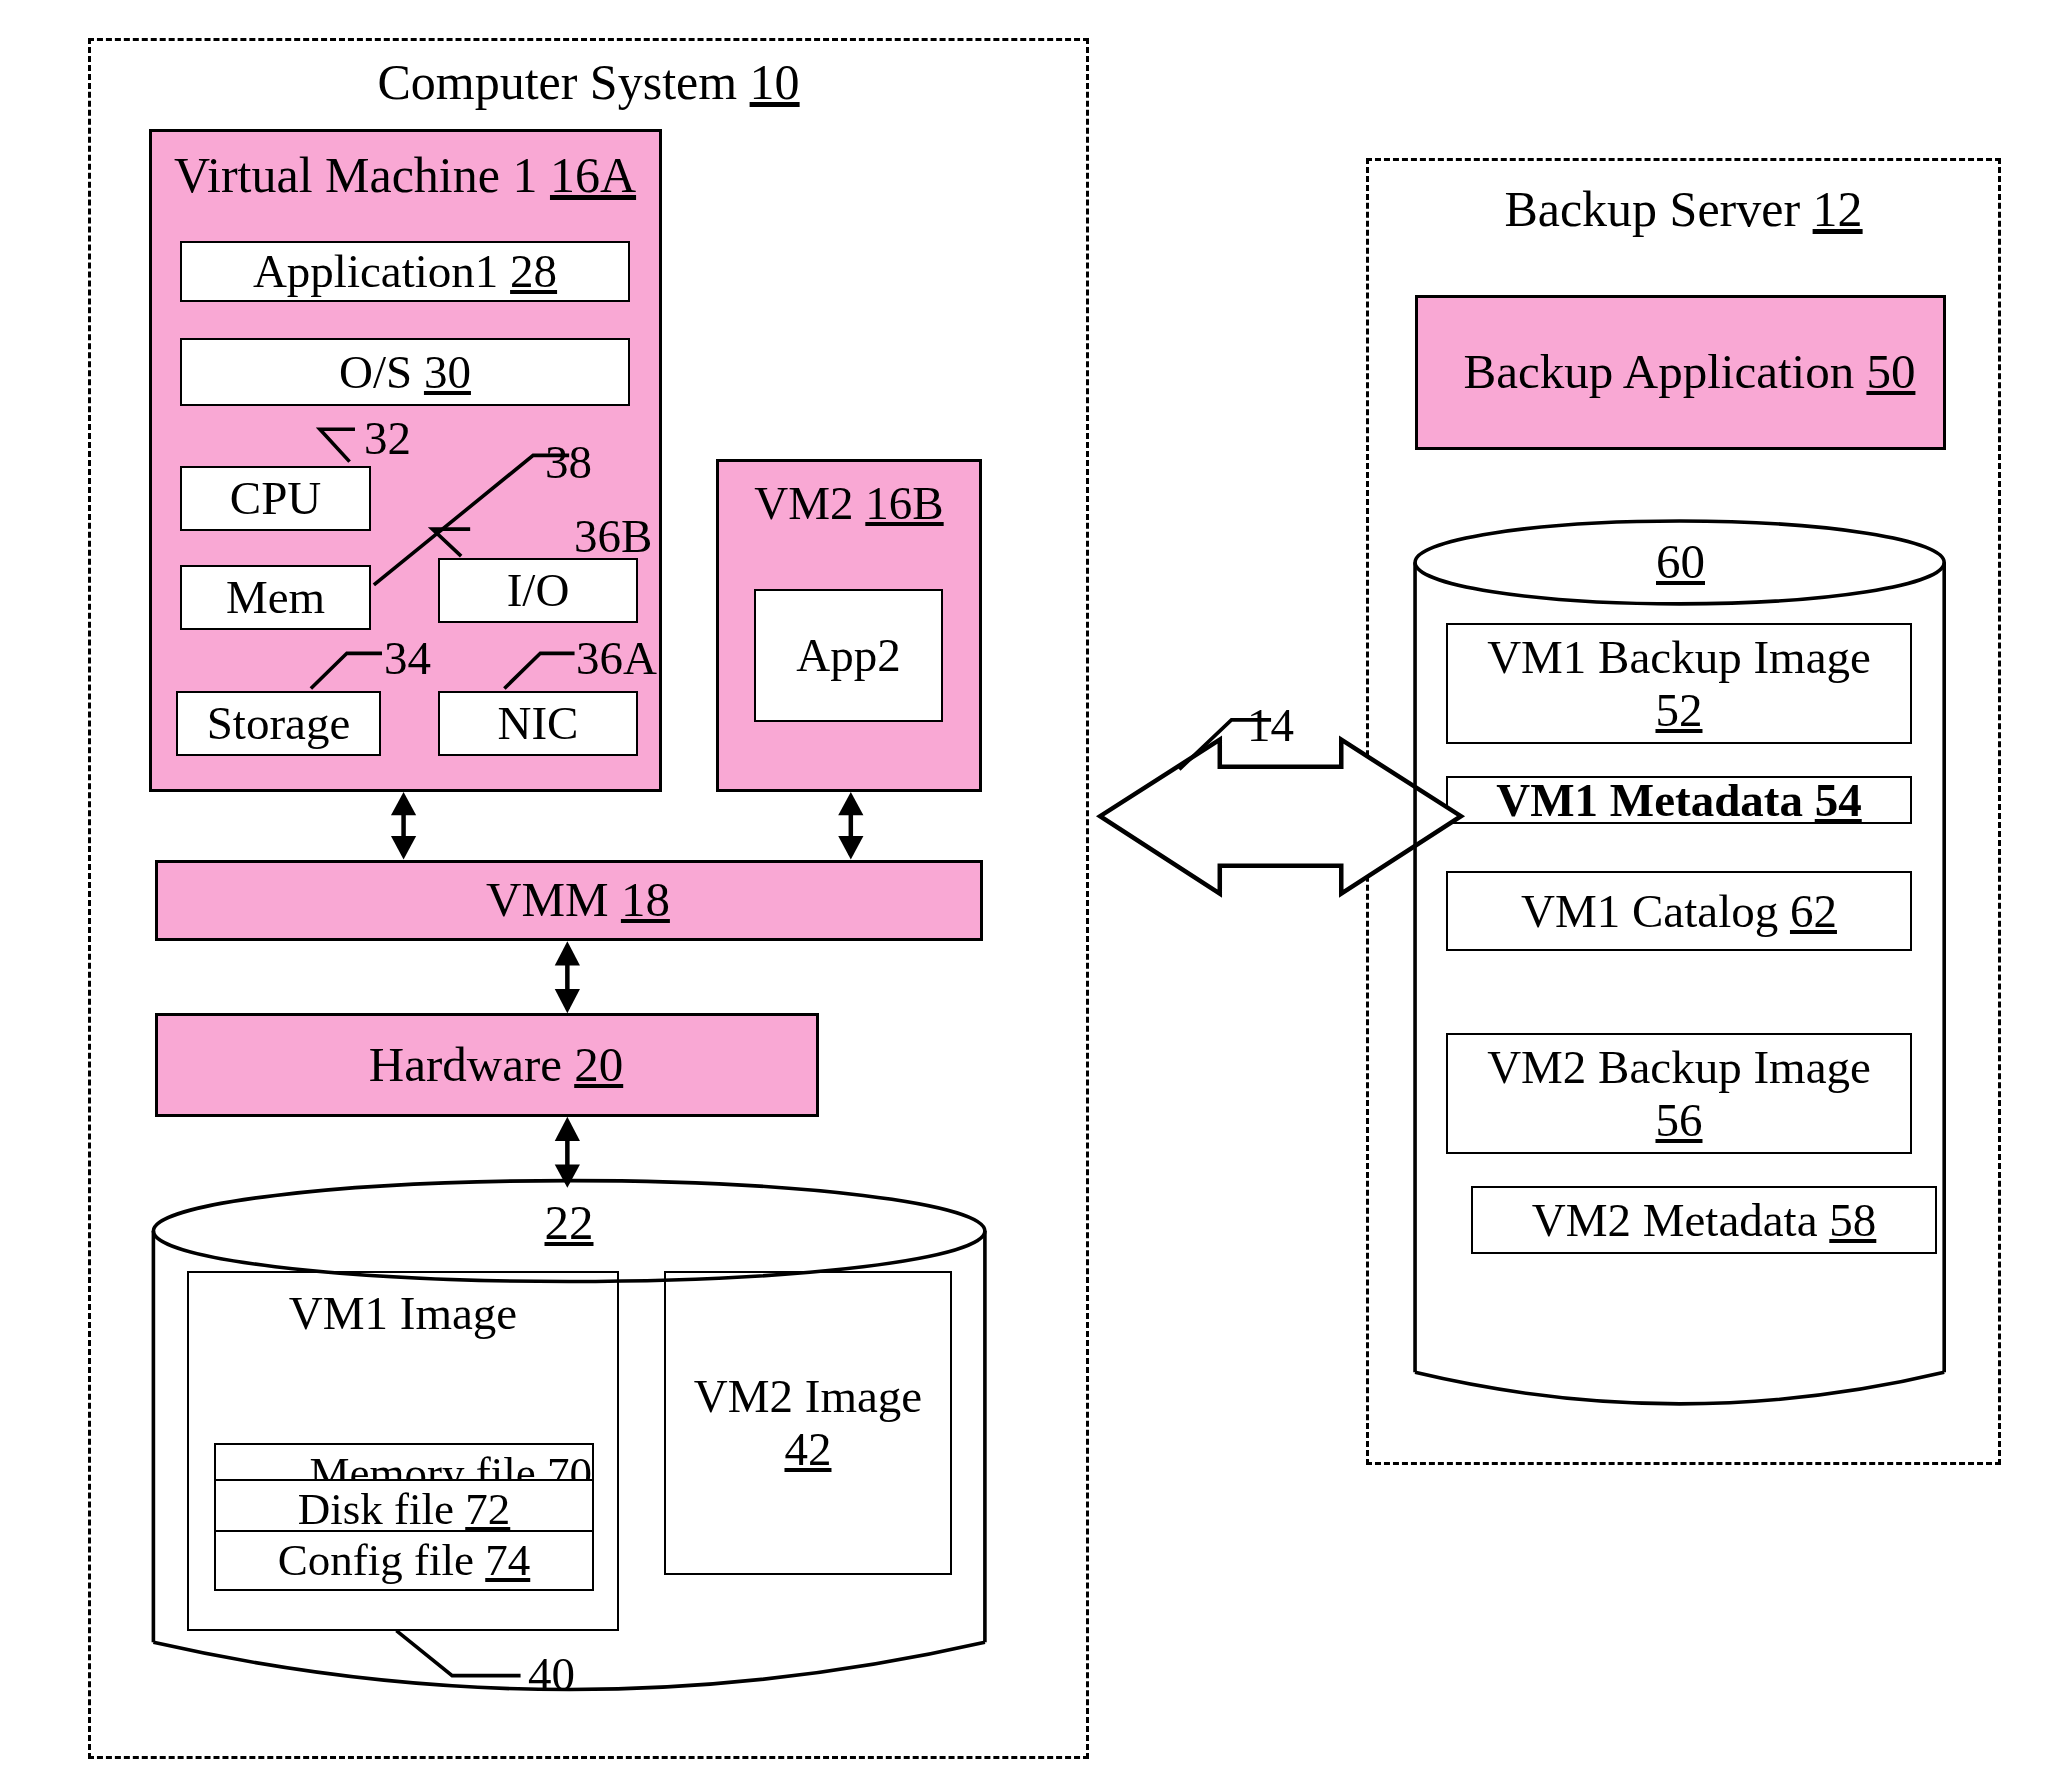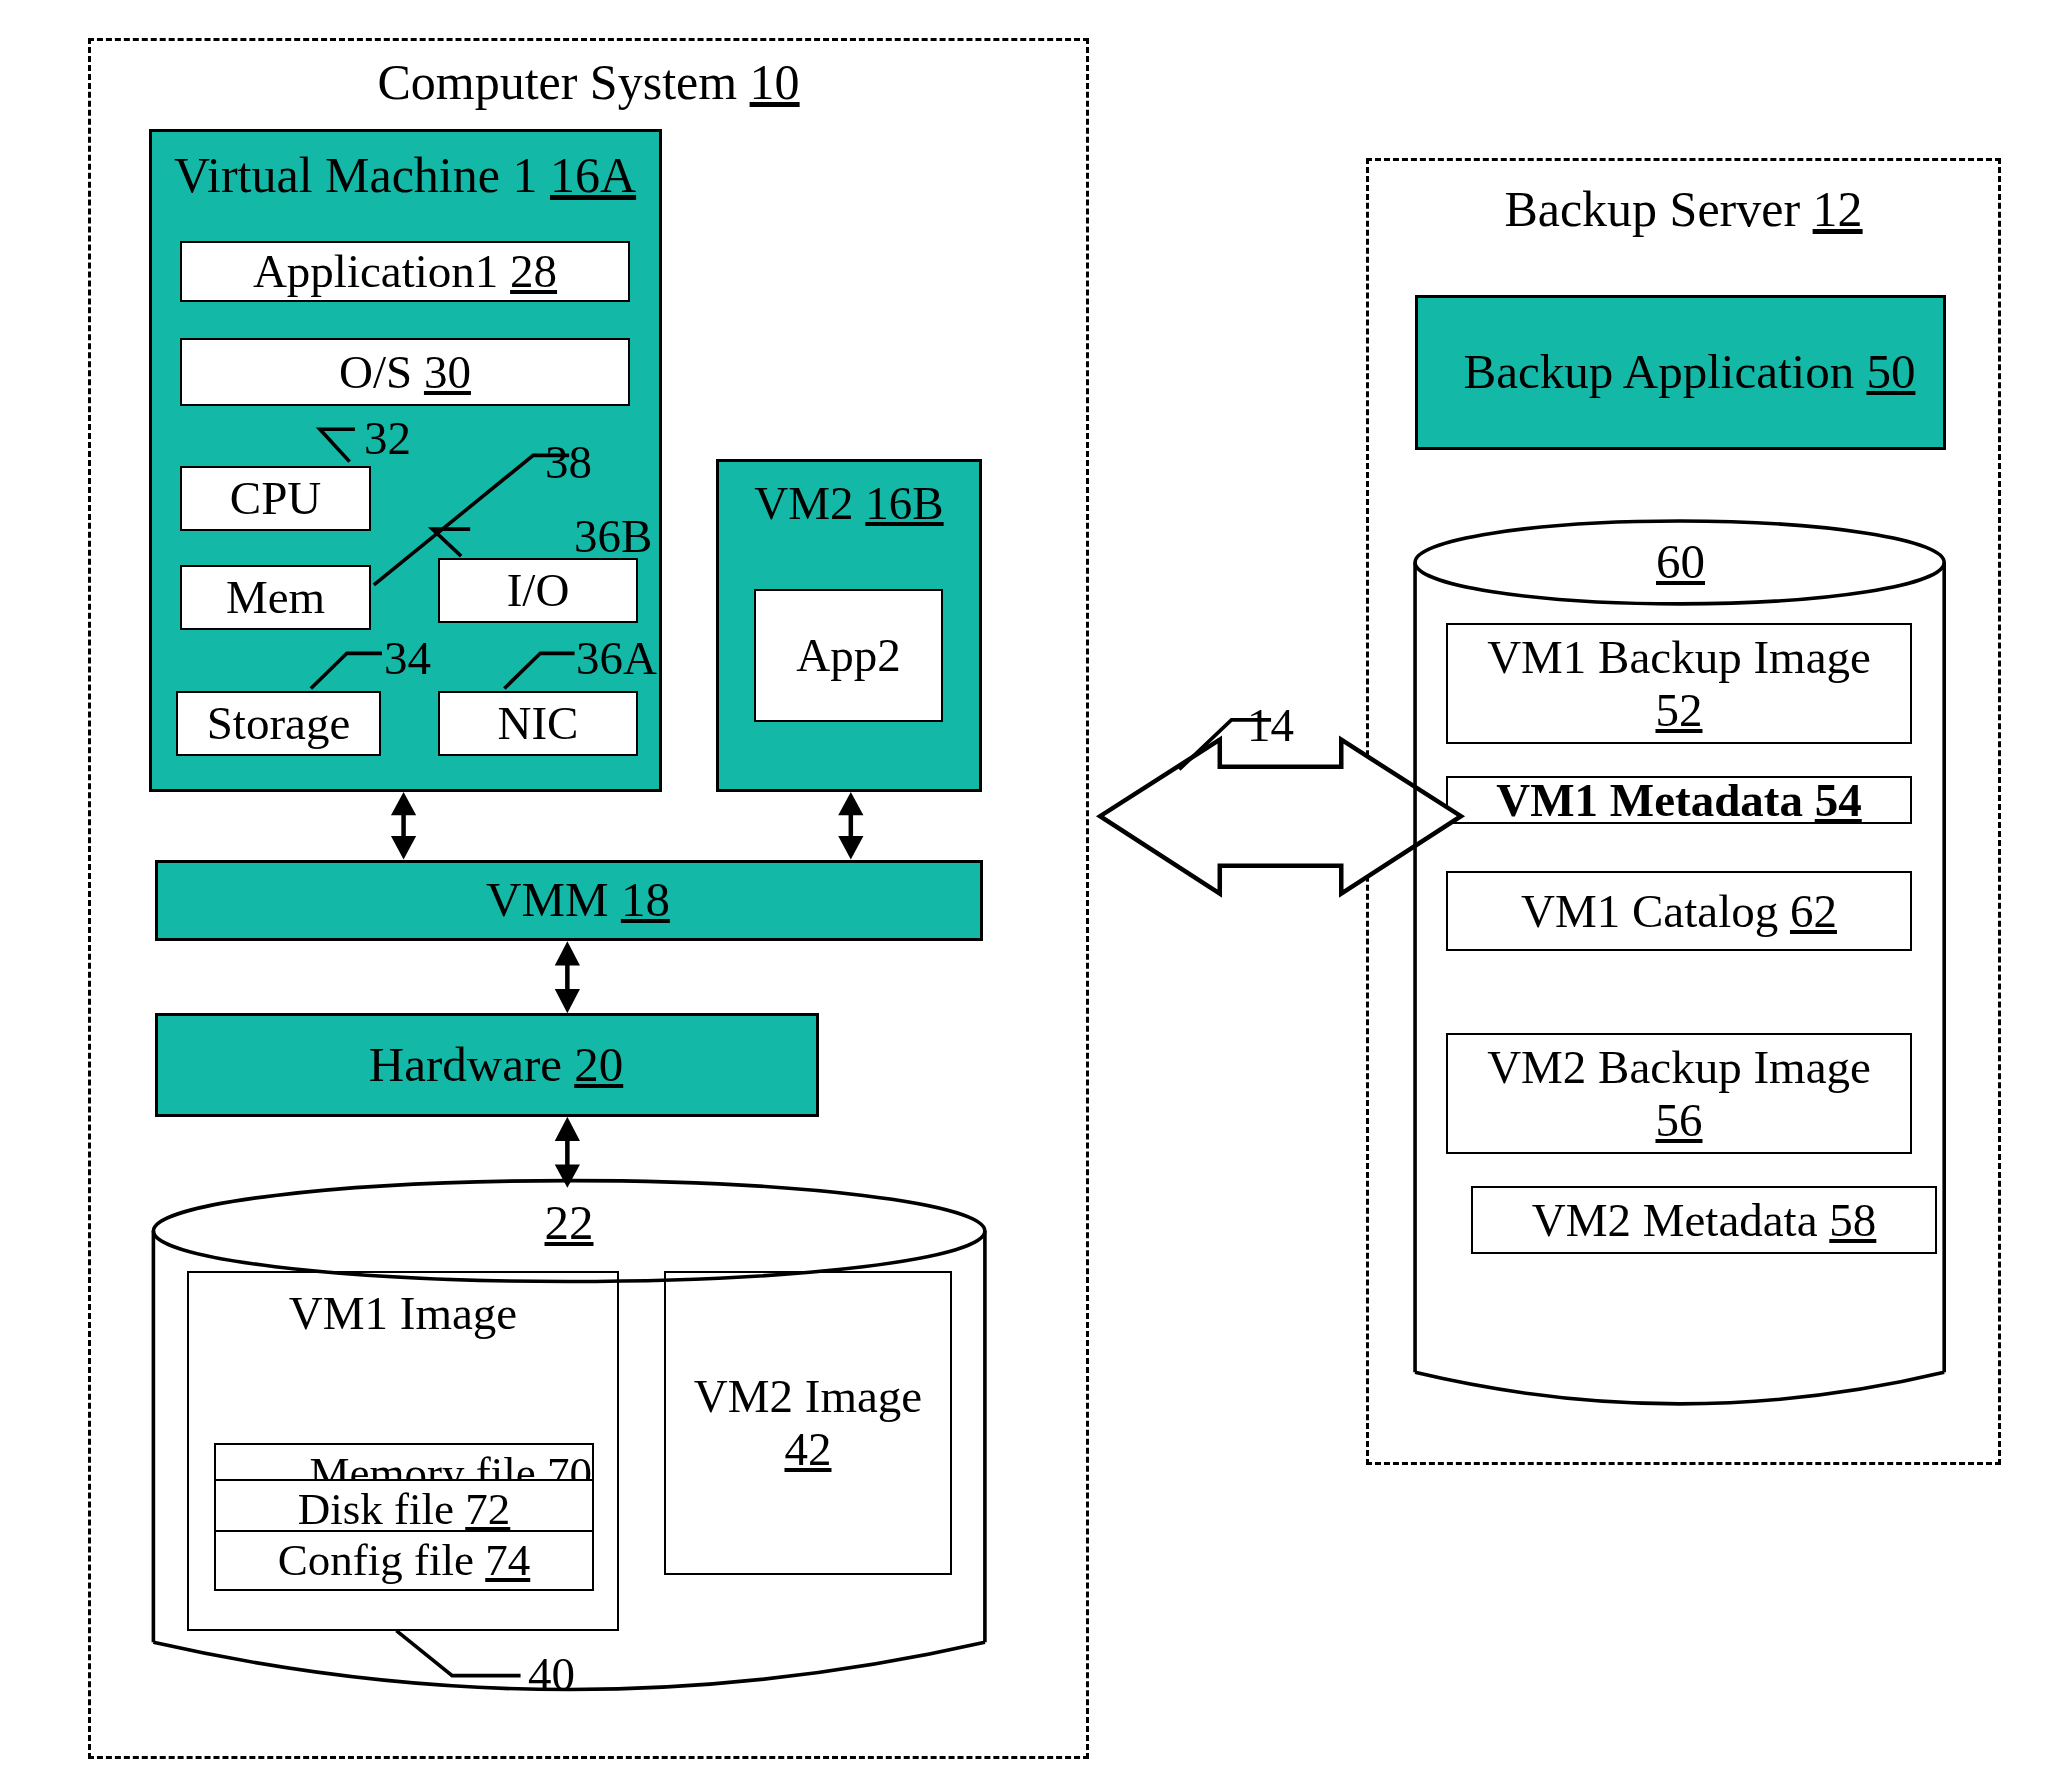"Backup Application 50" .box { background: #14b8a6 -> #f9a8d4 }
